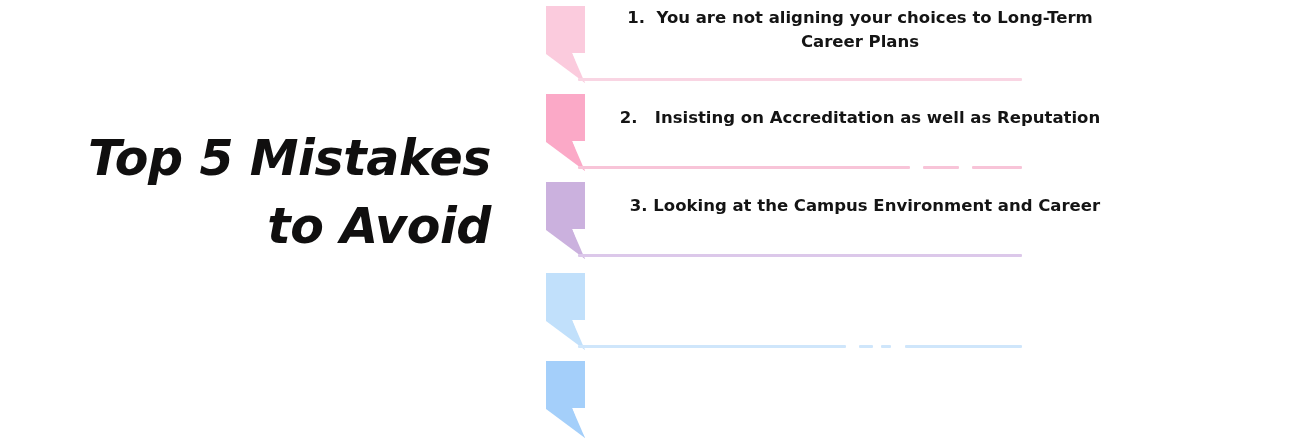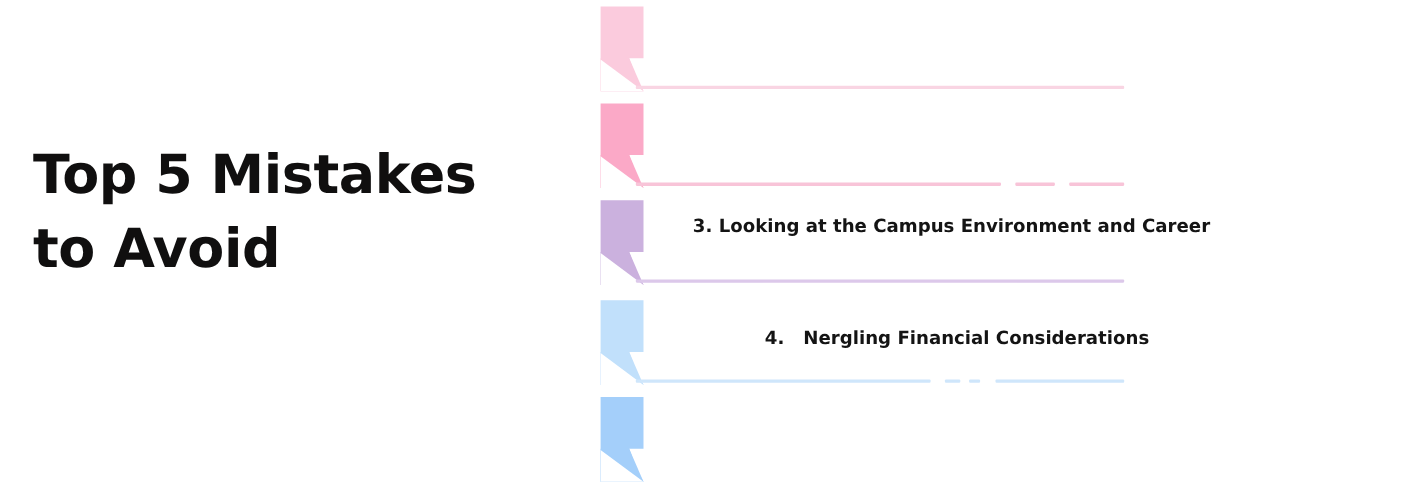"1. You are not aligning" div.row-text { html: none -> <div> <span>1.</span>&nbsp;&nbsp;<span>You are not aligning your choices to Long-Term Career Plans</span> </div> }
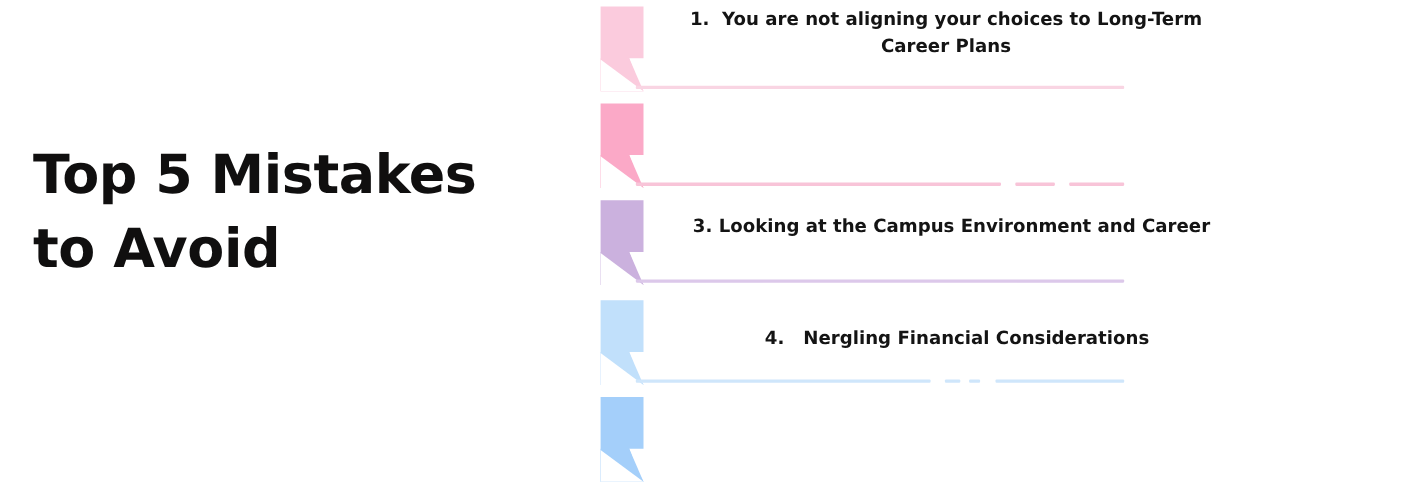"2. Insisting on Accreditation as" div.row-text { html: none -> <div> <span>2.</span>&nbsp;&nbsp;&nbsp;<span>Insisting on Accreditation as well as Reputation</span> </div> }
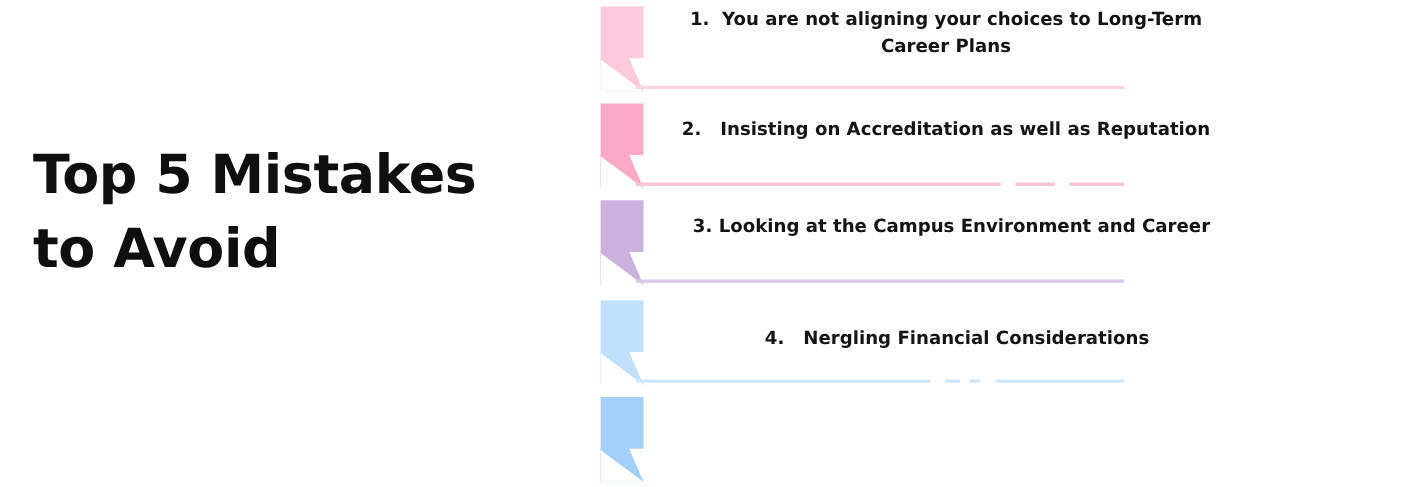"Top 5 Mistakes to Avoid" .title-block { font-style: none -> italic; left: 30px -> 16px; text-align: left -> right }
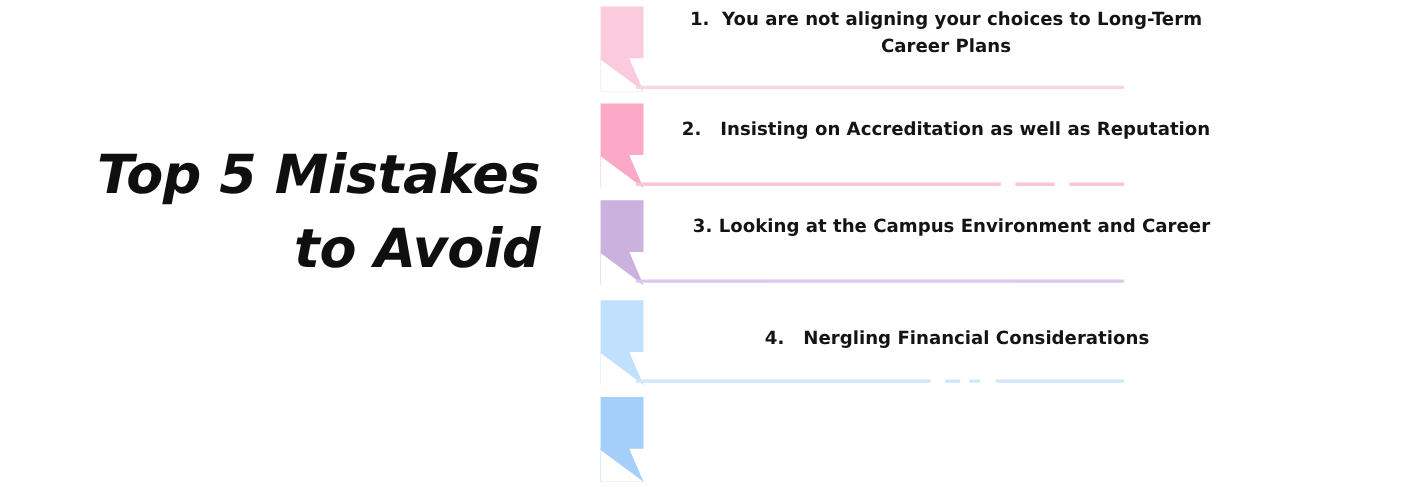"4. Nergling Financial Considerations" div.row-text { html: <div> <span>4.</span>&nbsp;&nbsp;&nbsp;<span>Nergling Financial Considerations</span> </div> -> none }
